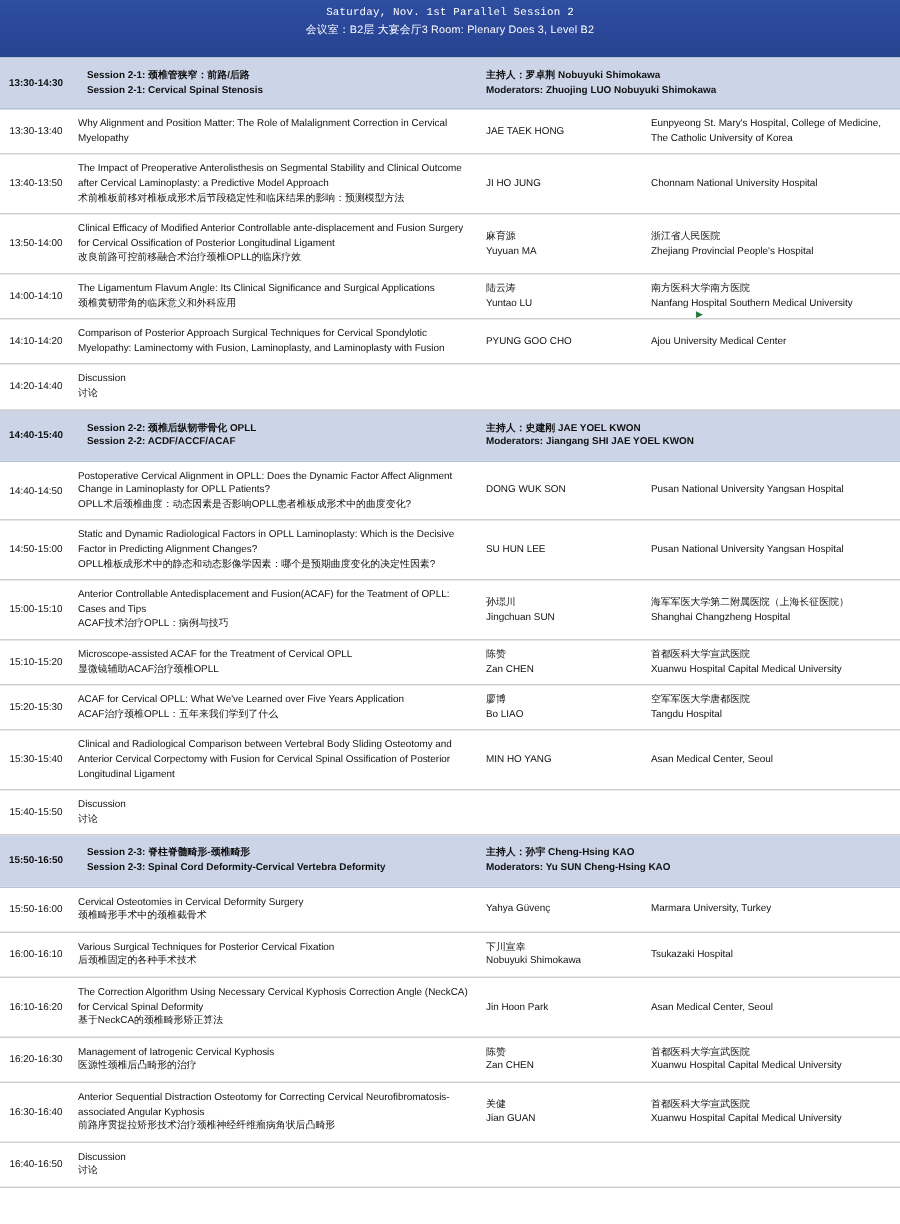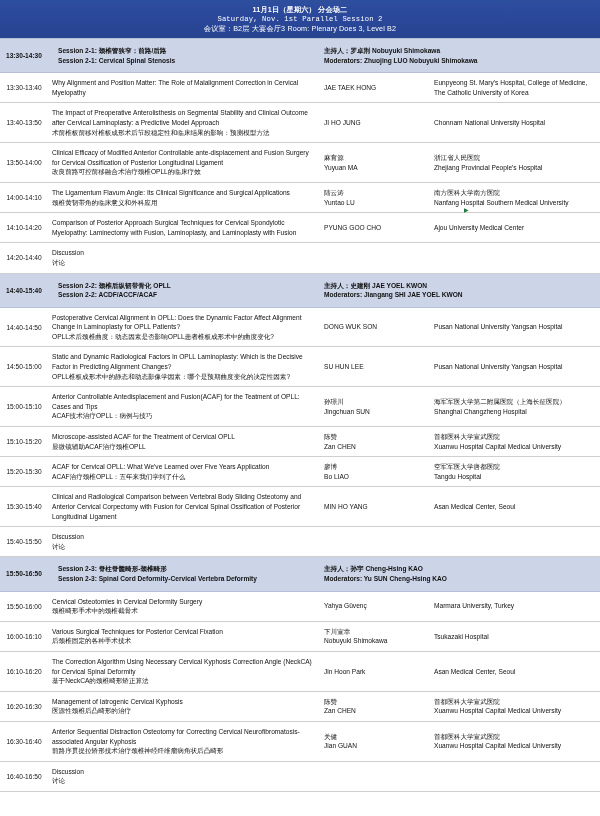"11月1日（星期六） 分会场二" div.banner-line { html: <div>11月1日（星期六） 分会场二</div> -> none }
